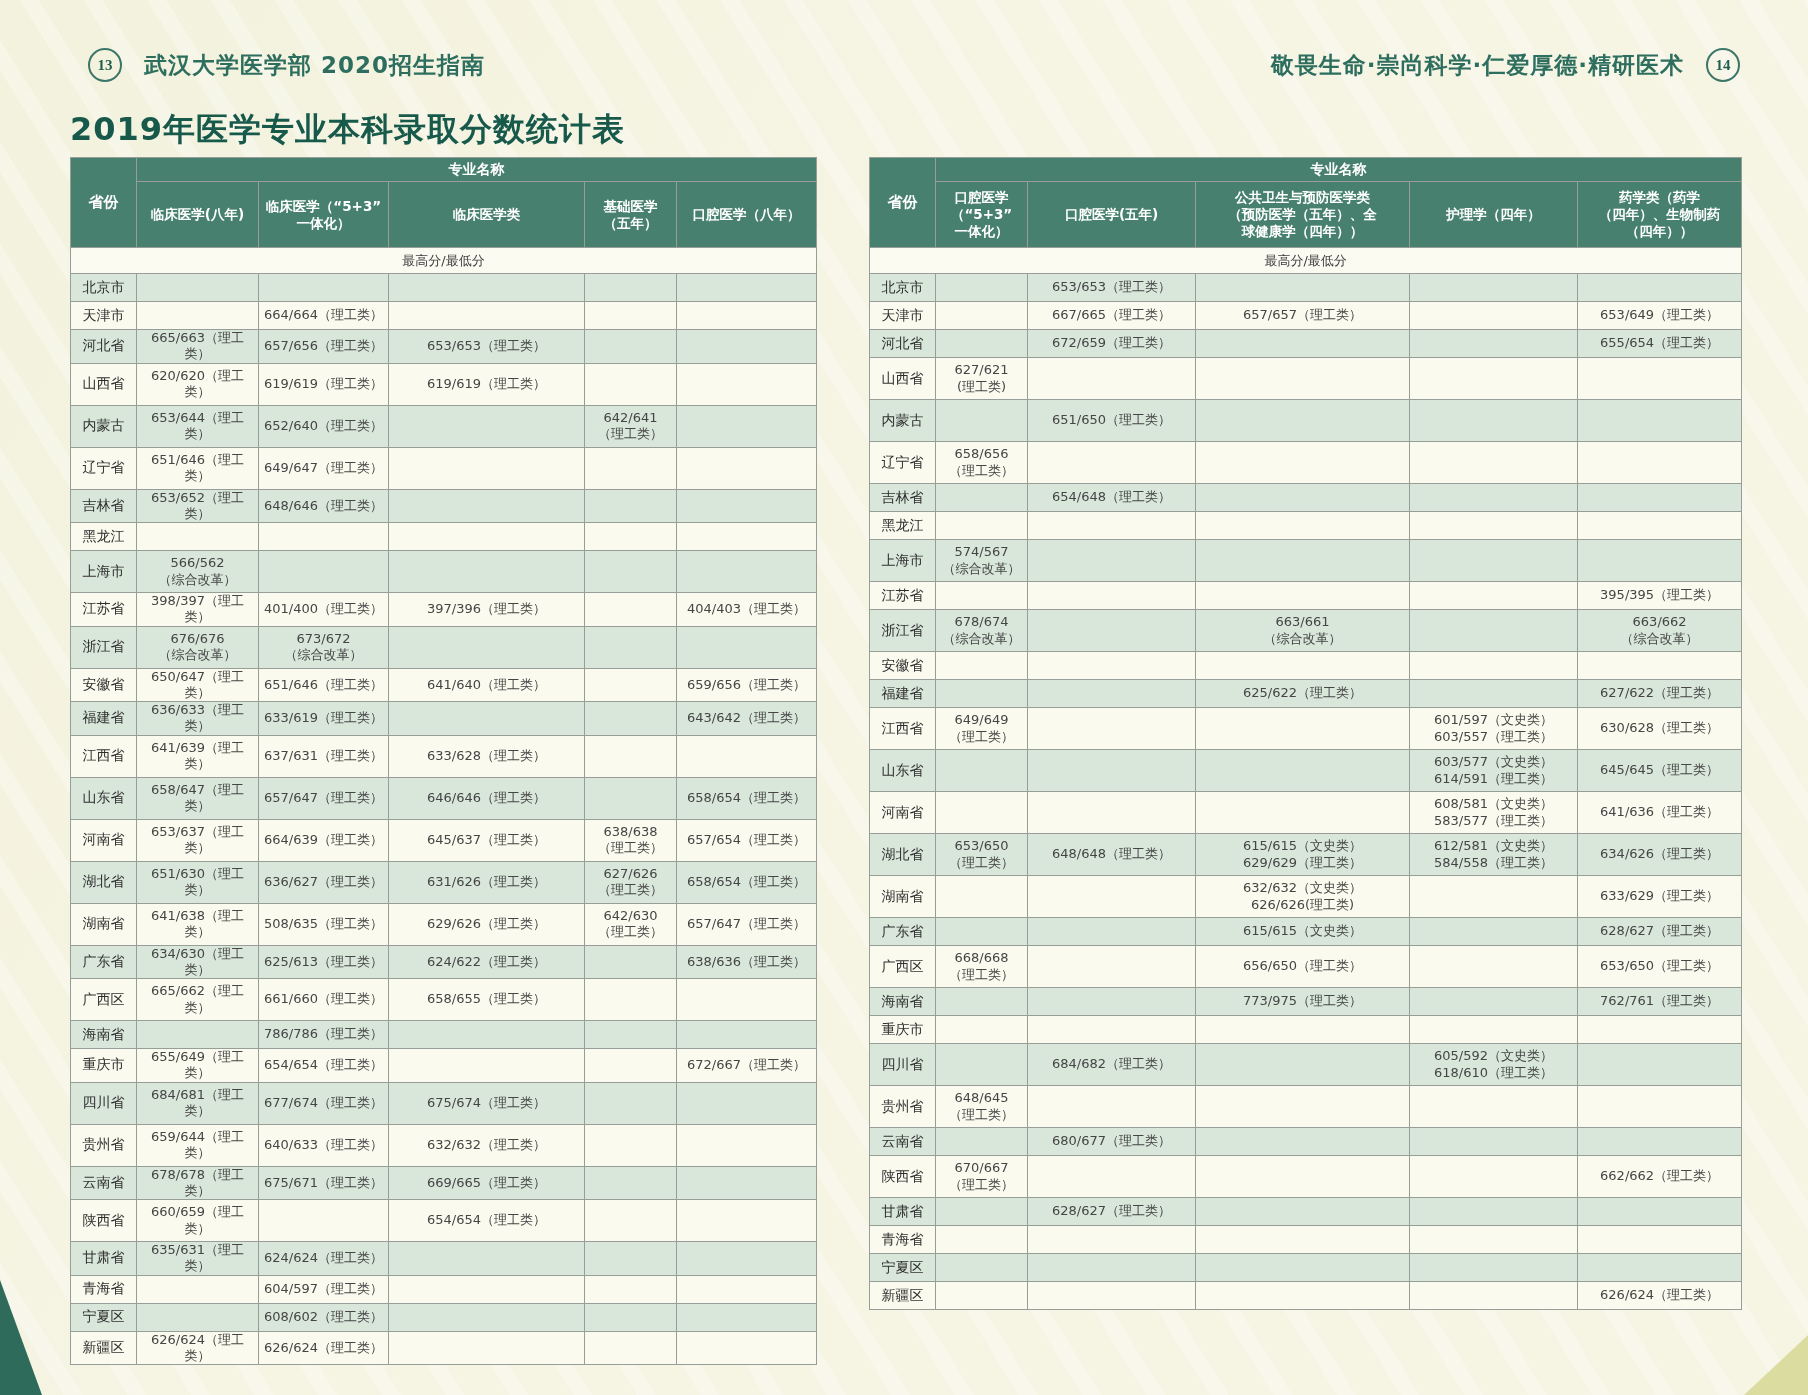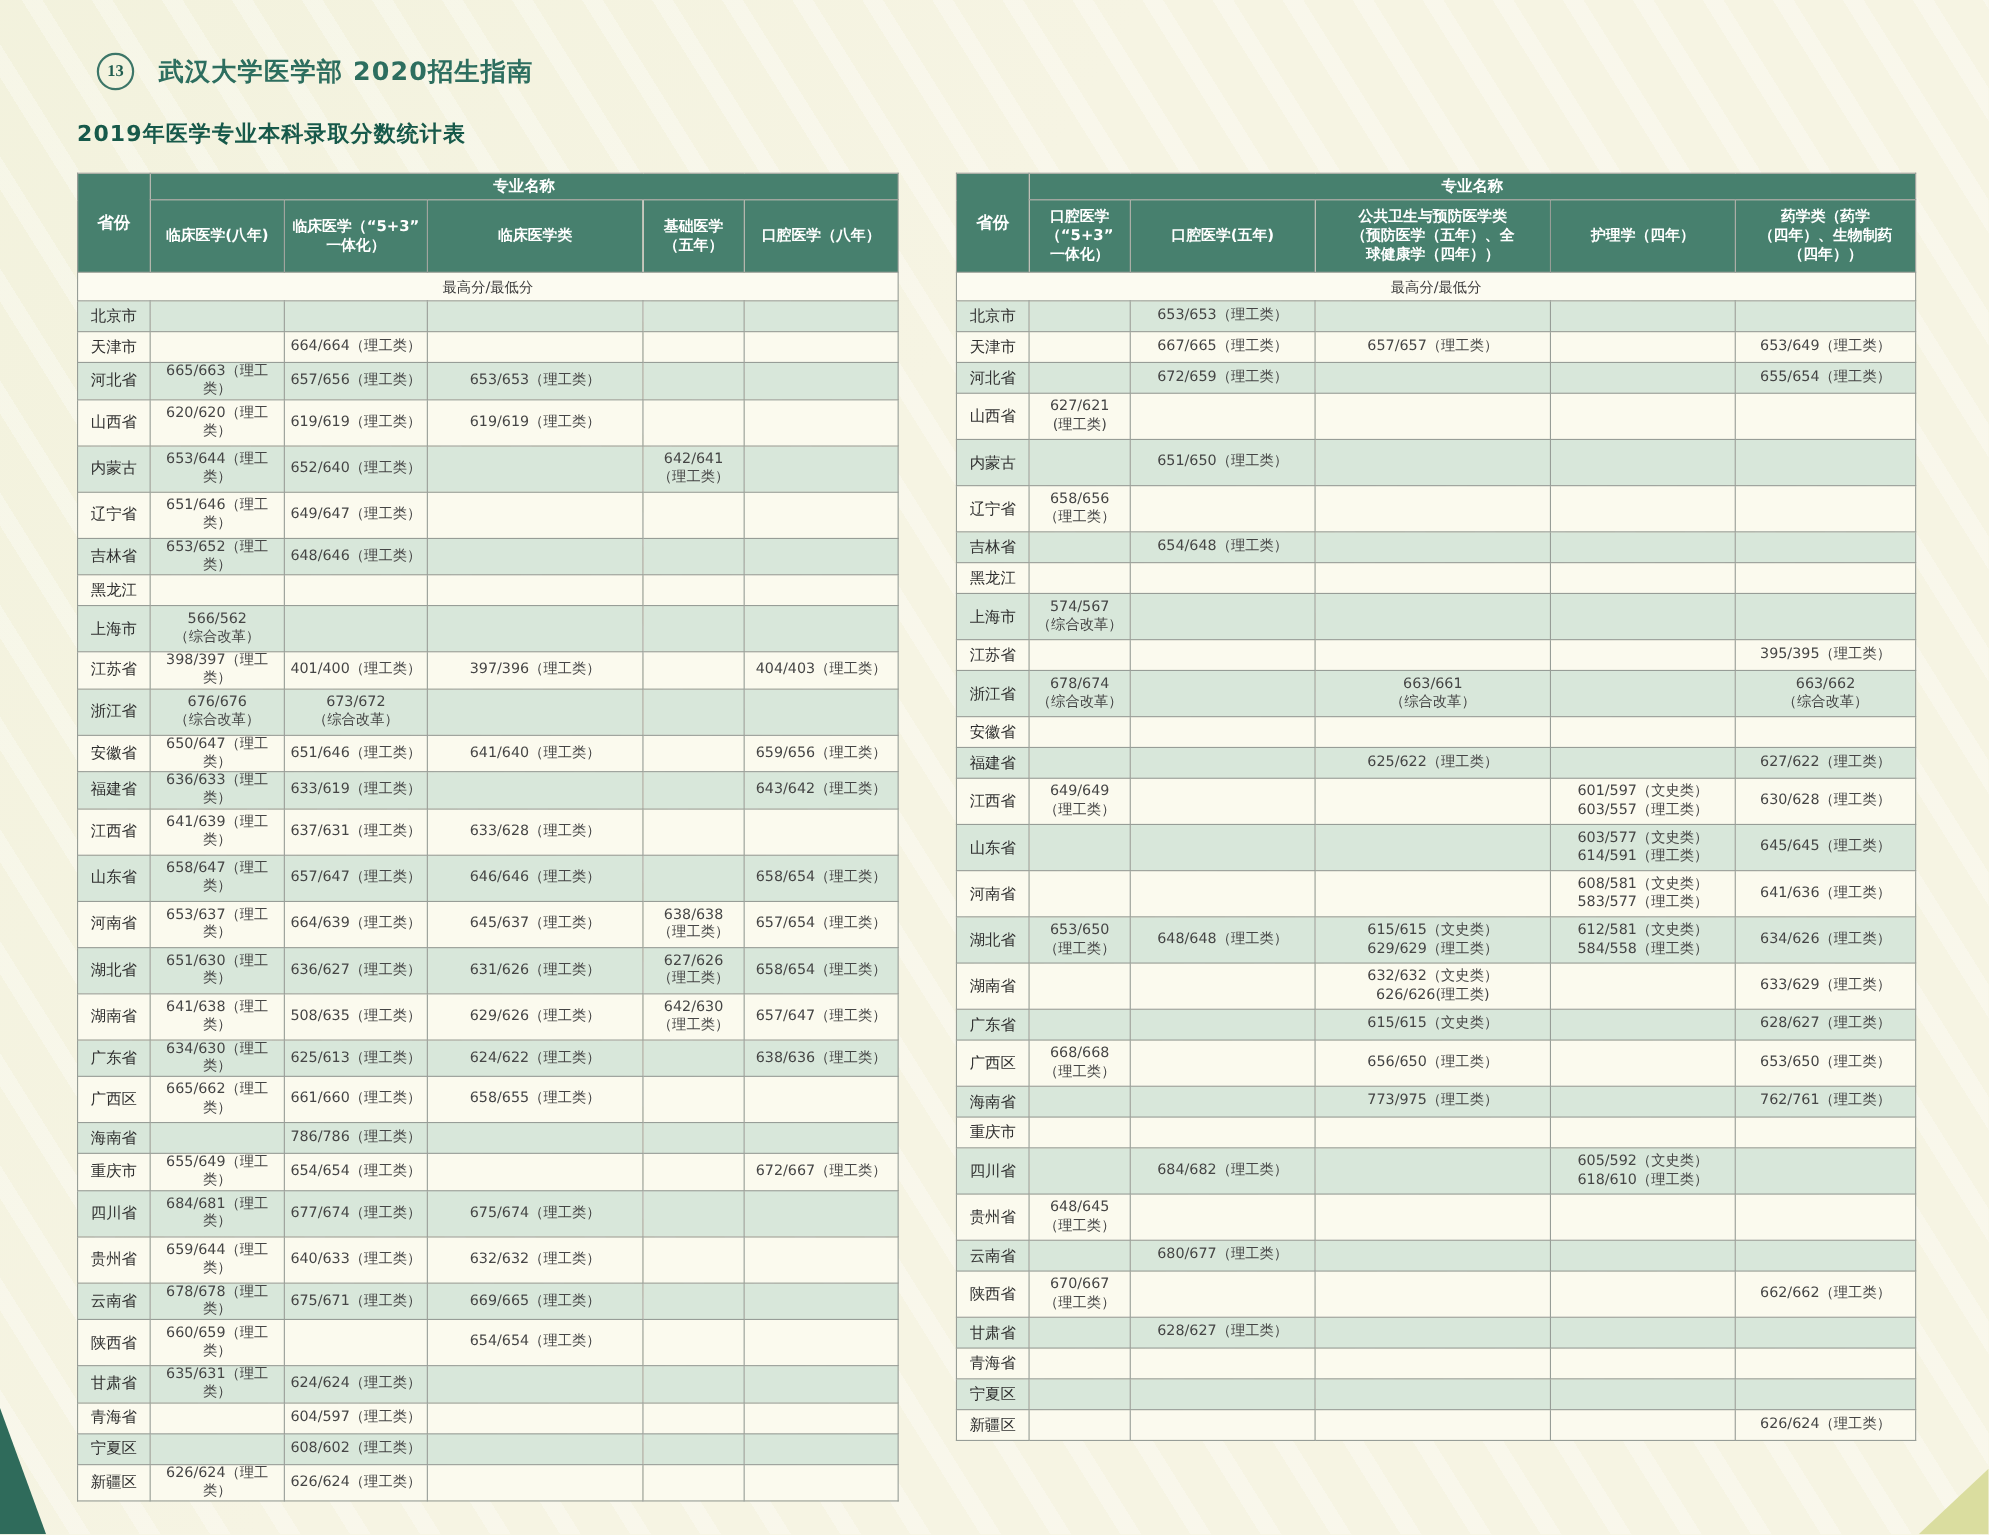"敬畏生命·崇尚科学·仁爱厚德·精研医术" div.topbar-side { html: none -> <div> <span>敬畏生命·崇尚科学·仁爱厚德·精研医术</span> <span>14</span> </div> }
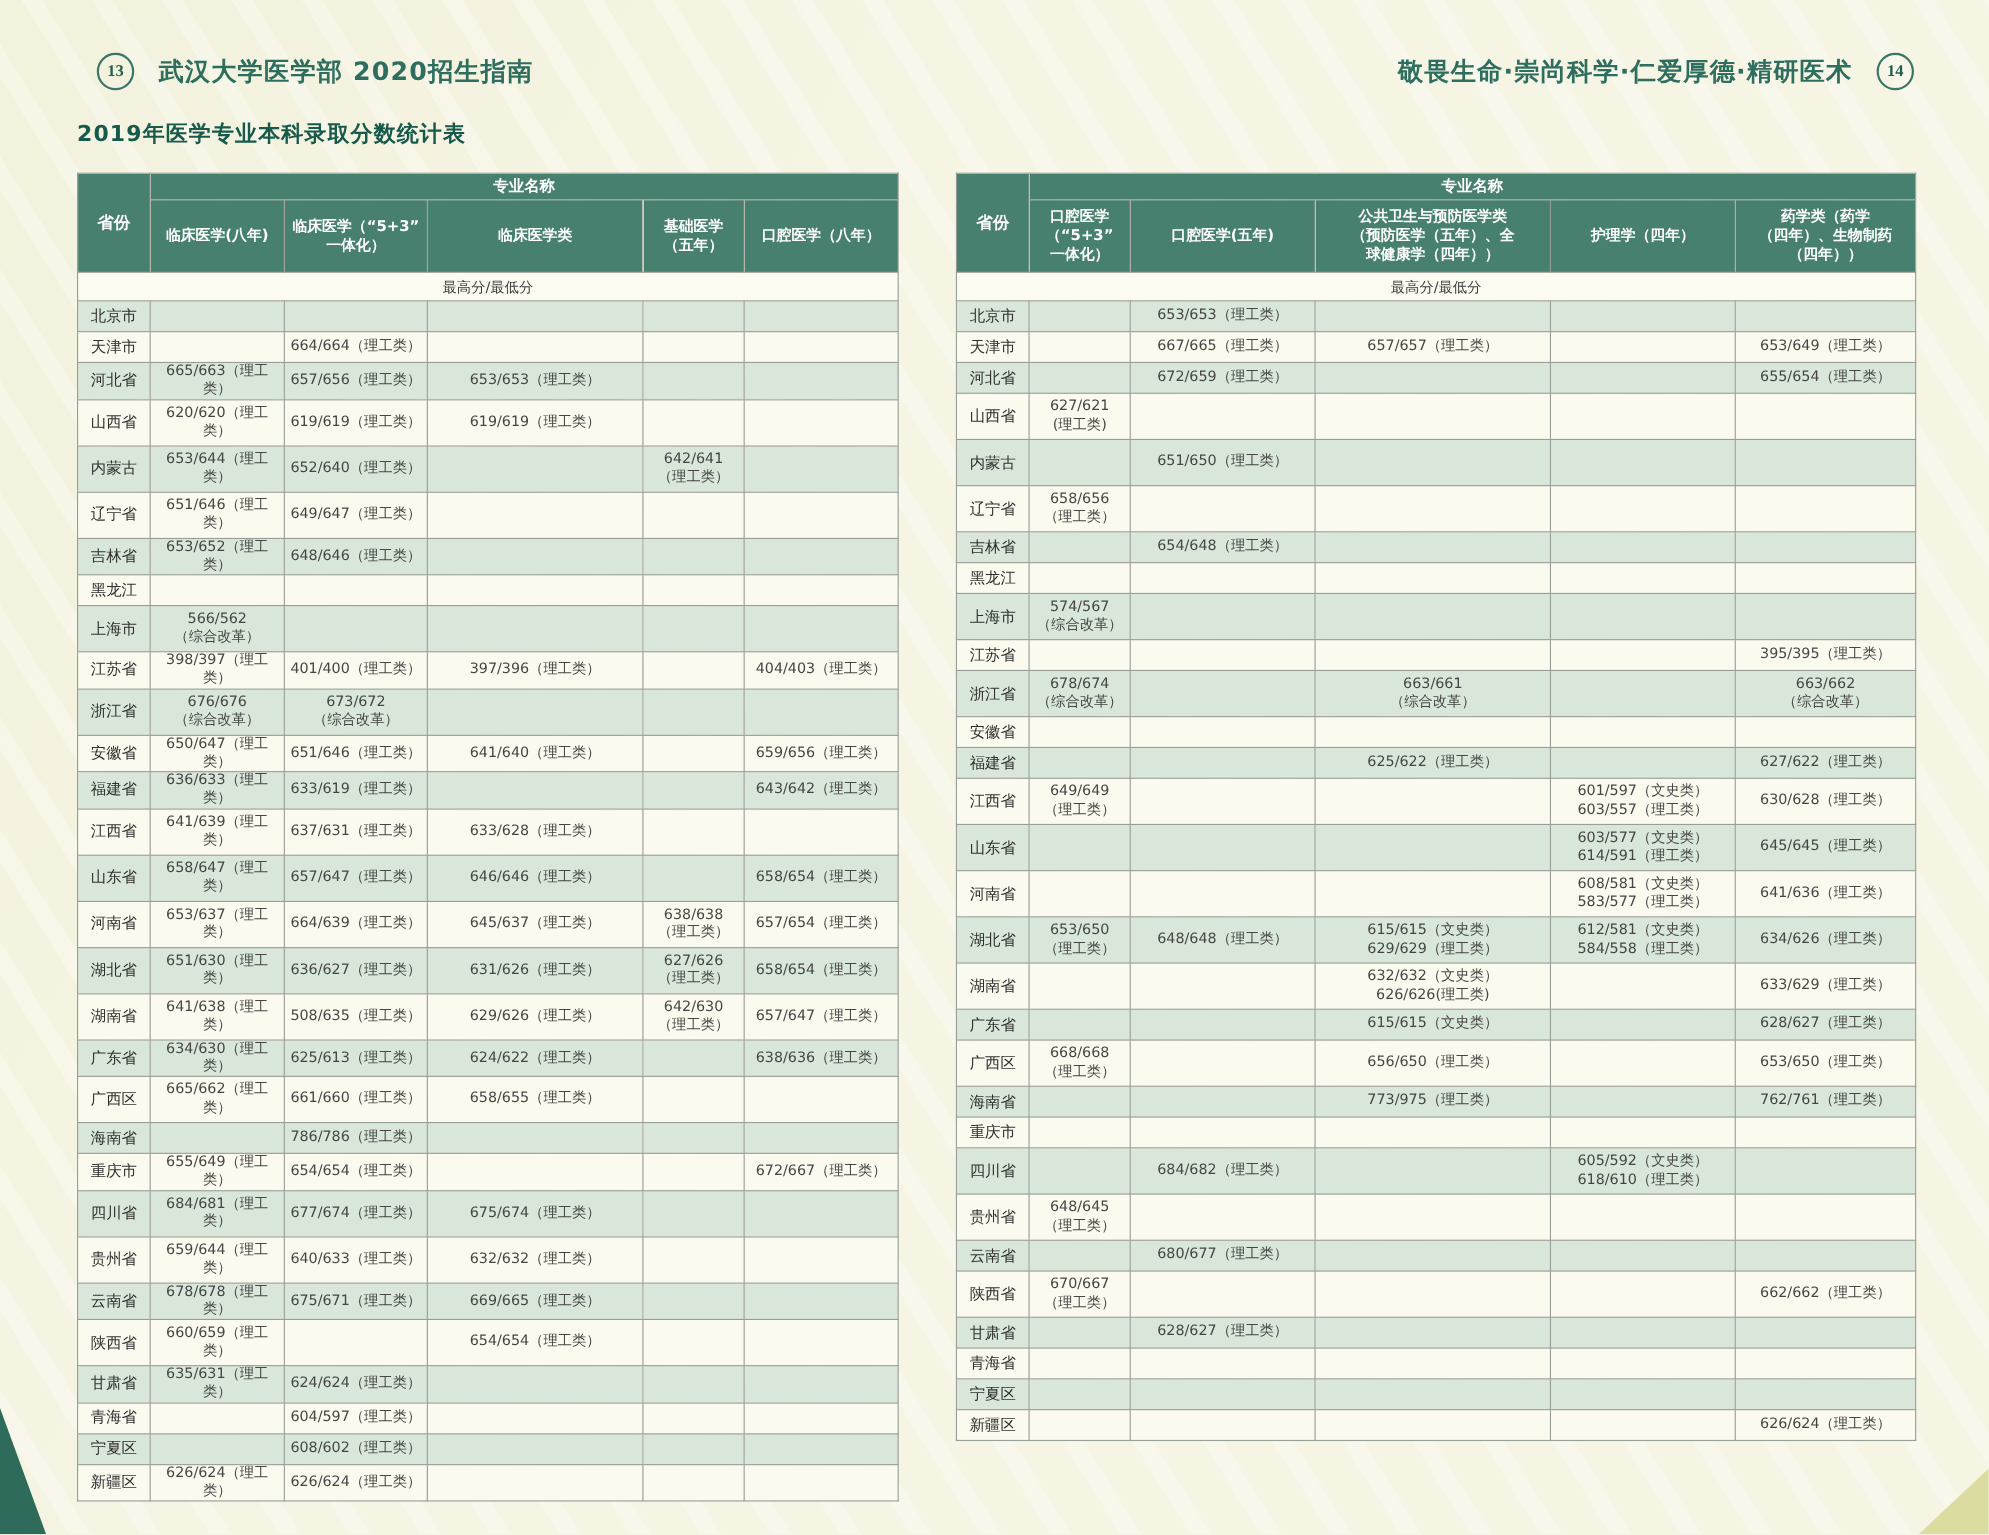"2019年医学专业本科录取分数统计表" .title { font-size: 20px -> 32px }
